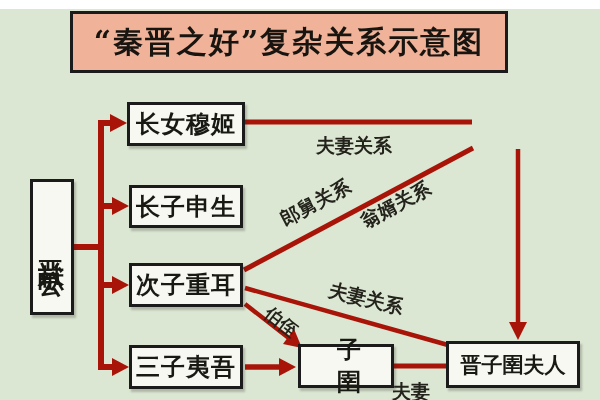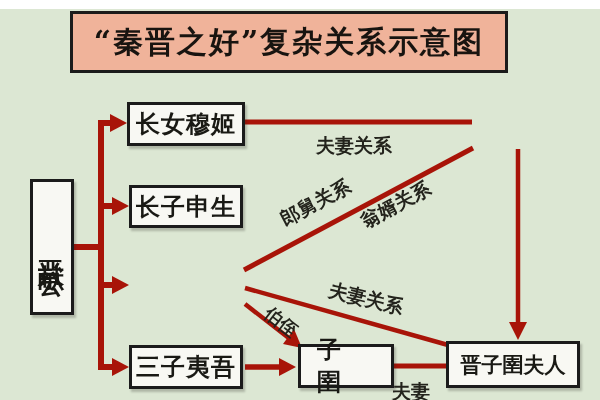"次子重耳" div.box { html: none -> <div>次子重耳</div> }
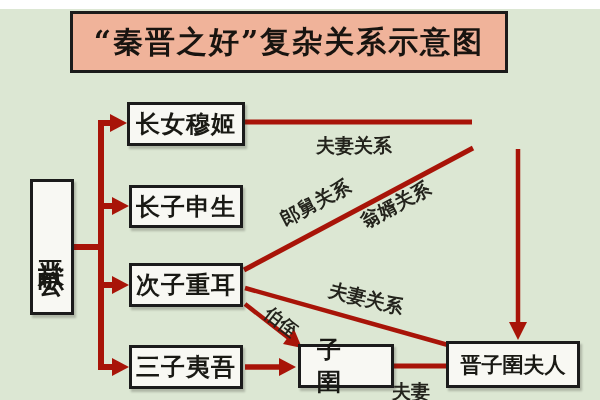"子圉" div.box { padding-left: 16px -> 36px }
